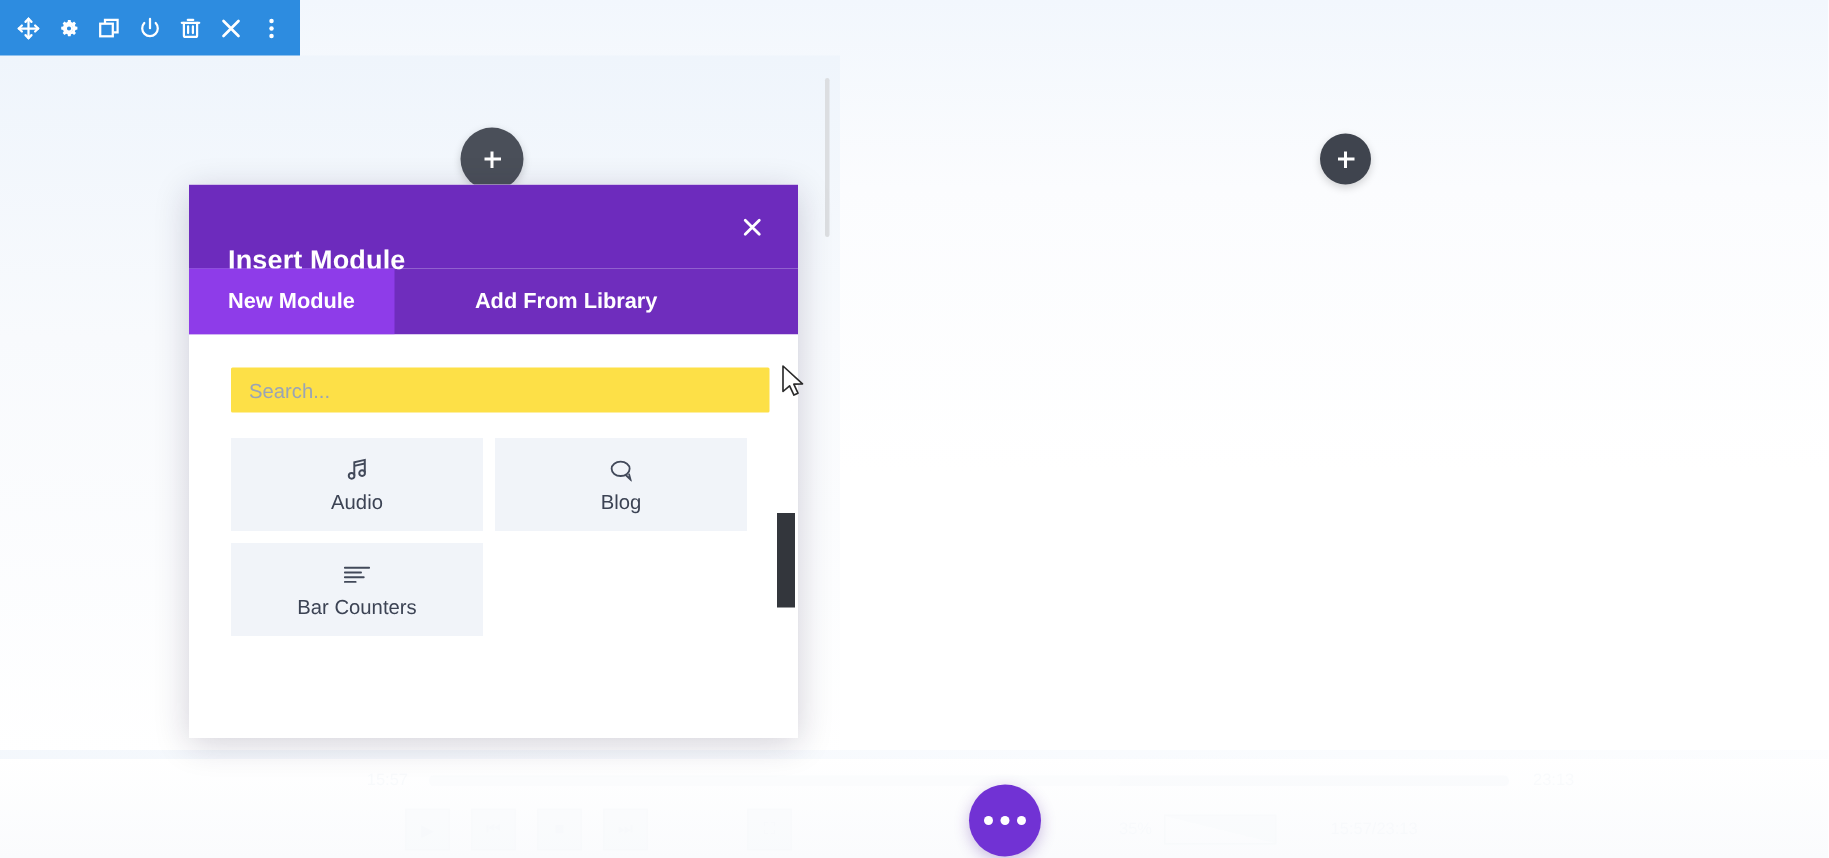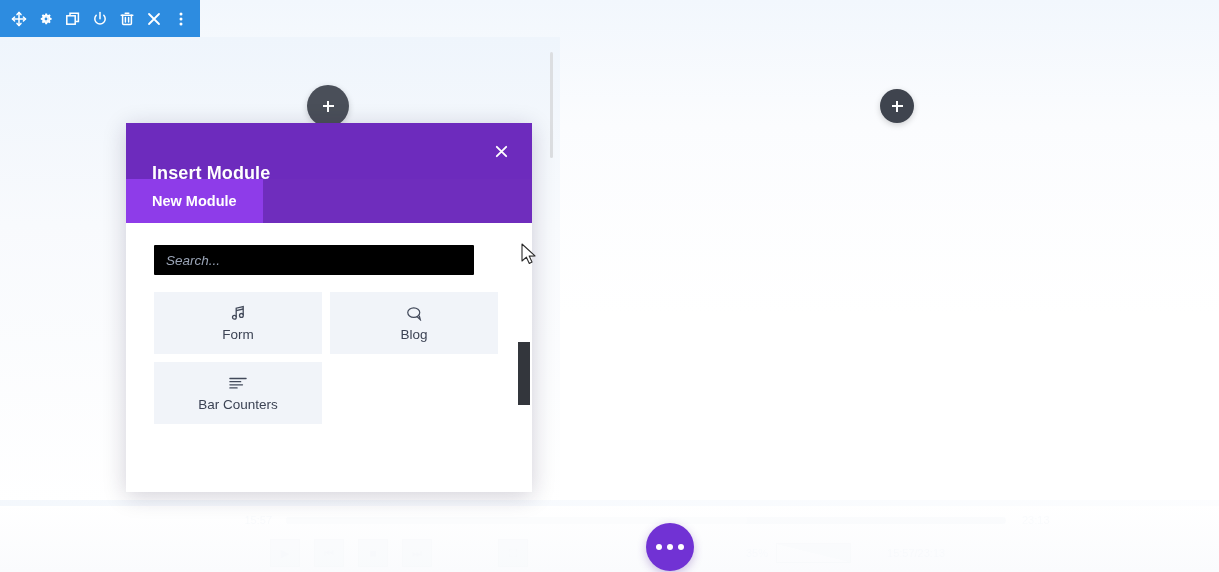"Add From Library" div.modal-tab { html: none -> <div>Add From Library</div> }
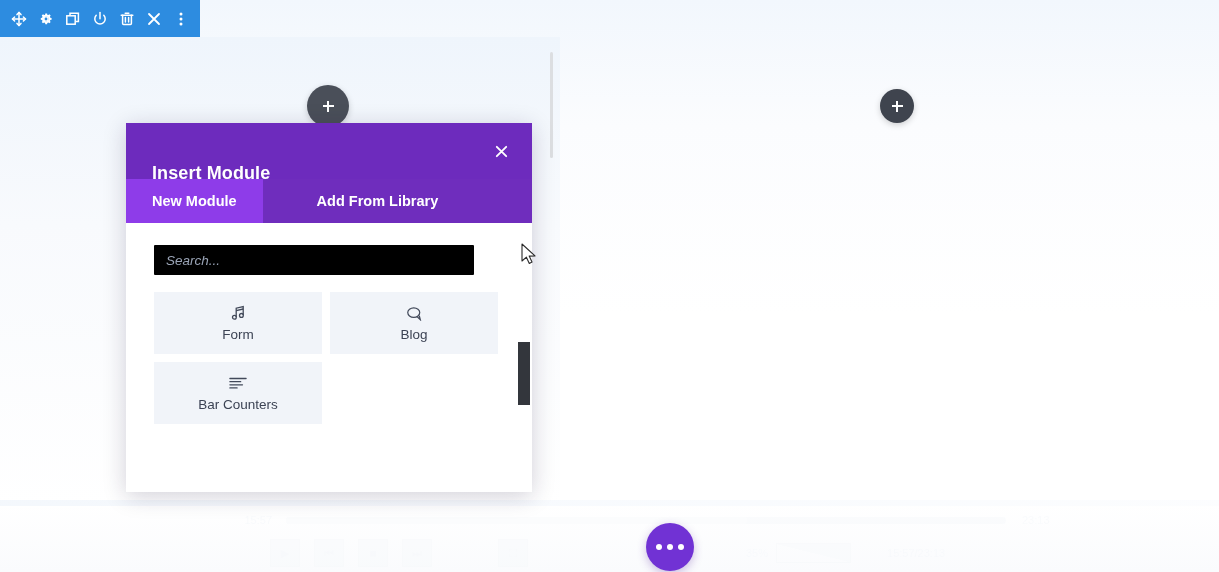"Search..." .search-input { background: #000000 -> #fde047; font-style: italic -> none; width: 320px -> 359px }
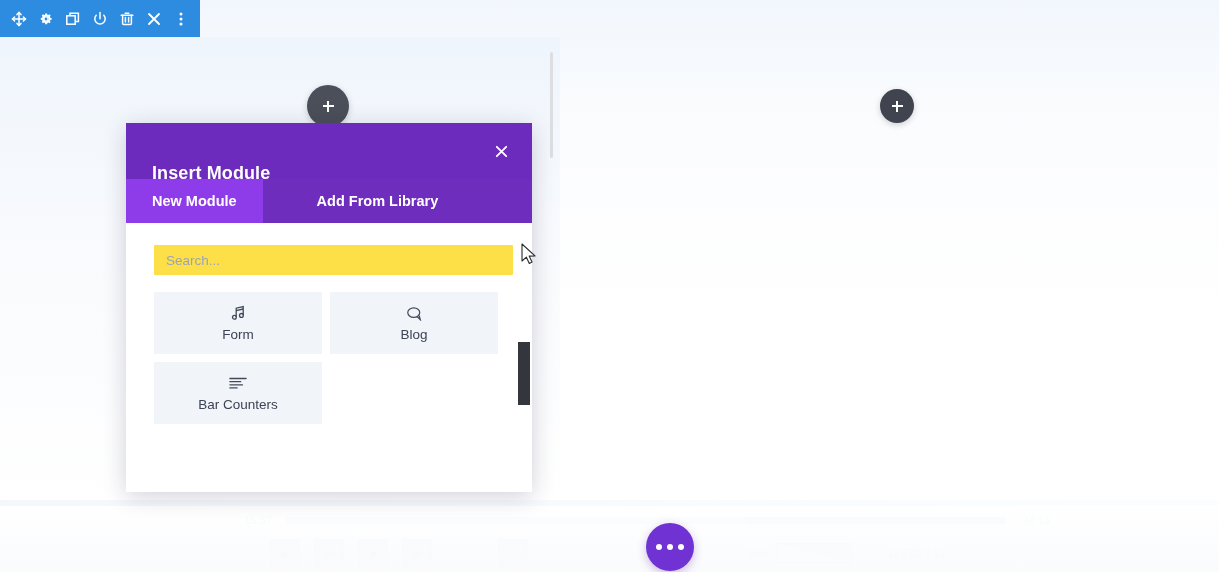"Form" span.mt-label { text: Form -> Audio }
